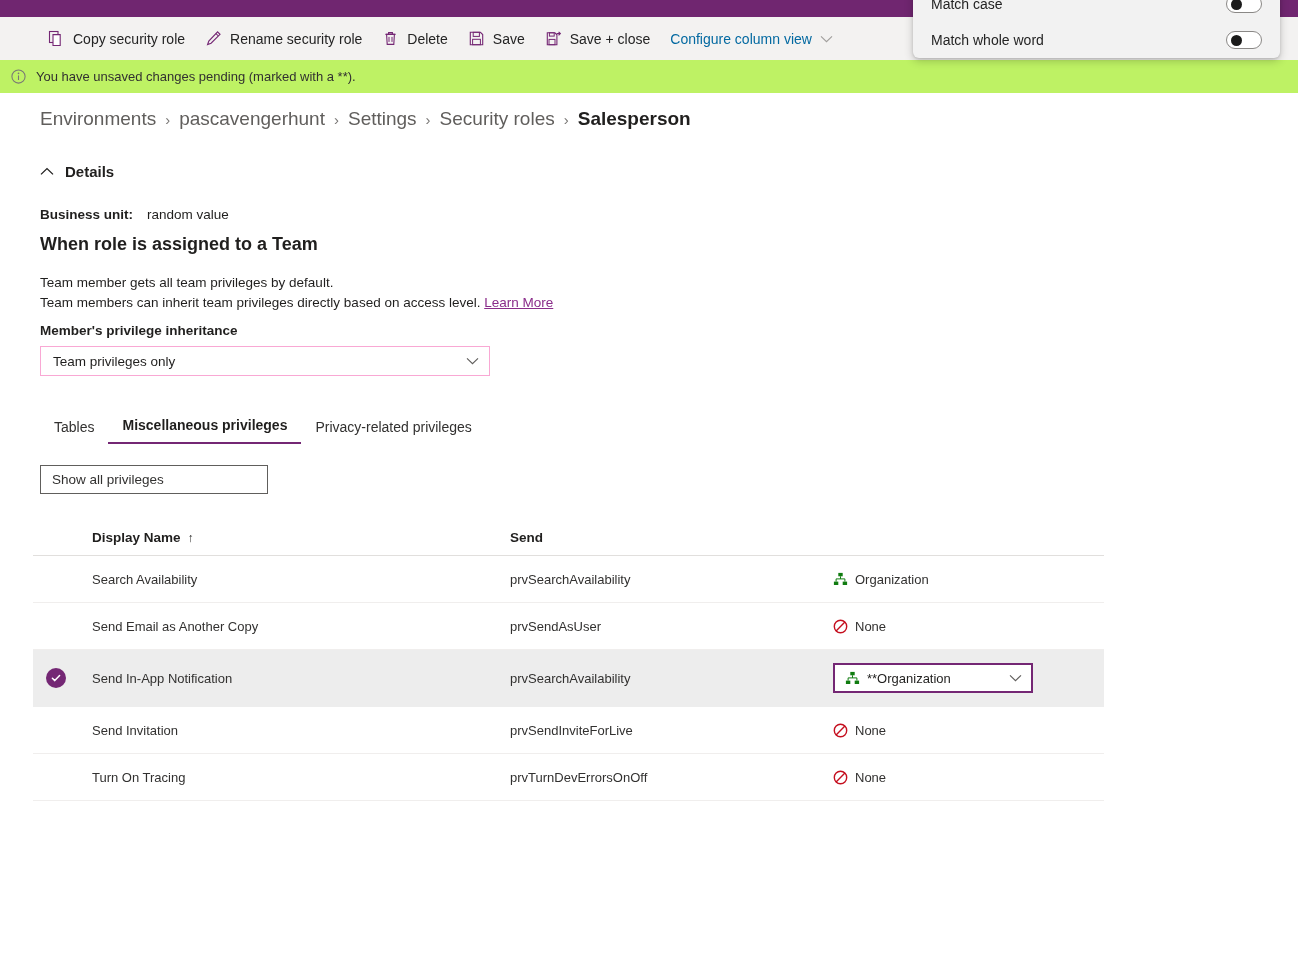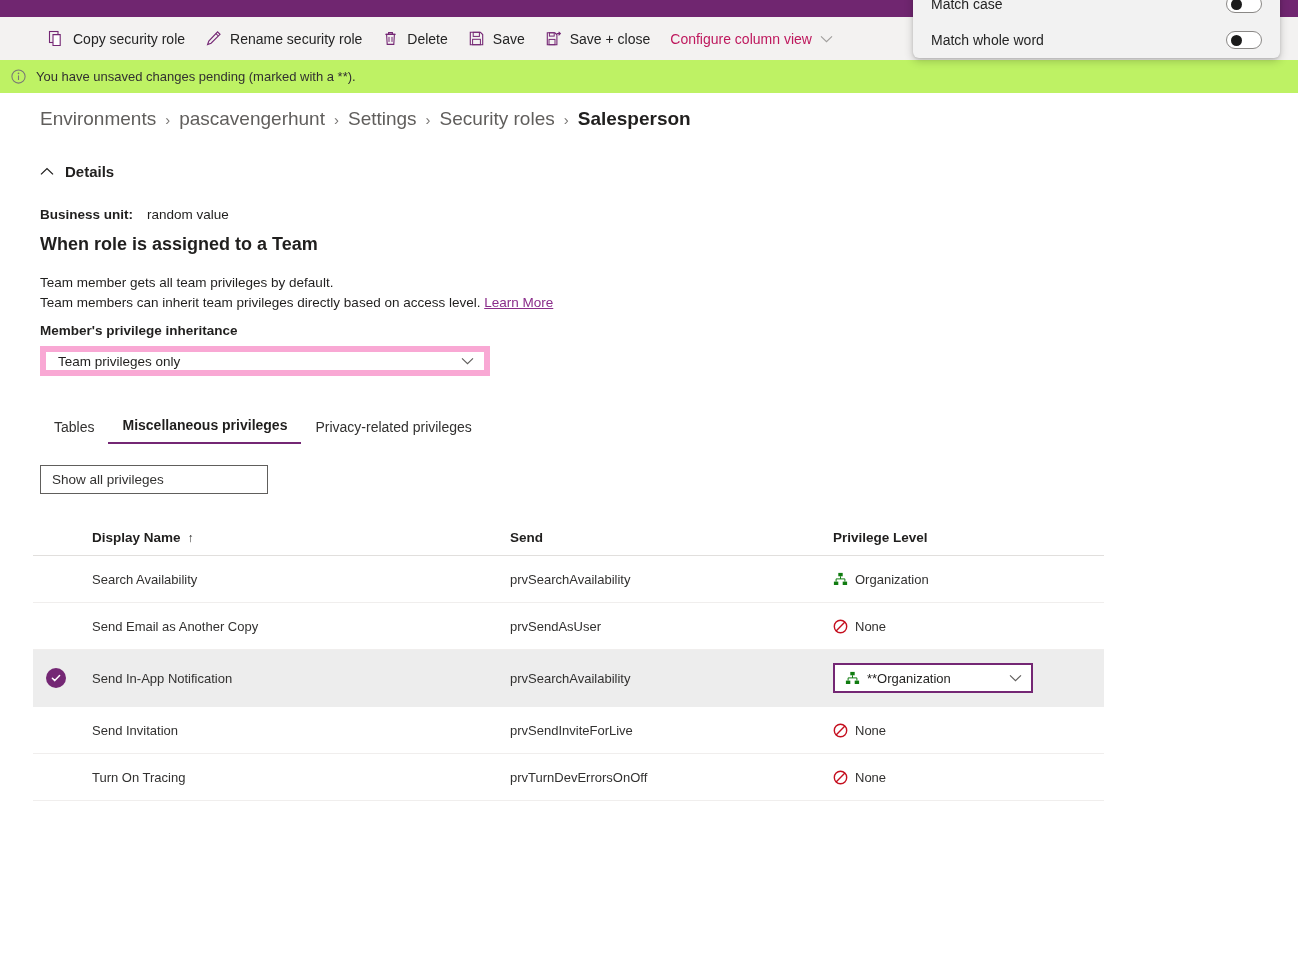"Configure column view" .cmd-item.disabled { color: #be185d -> #0369a1 }
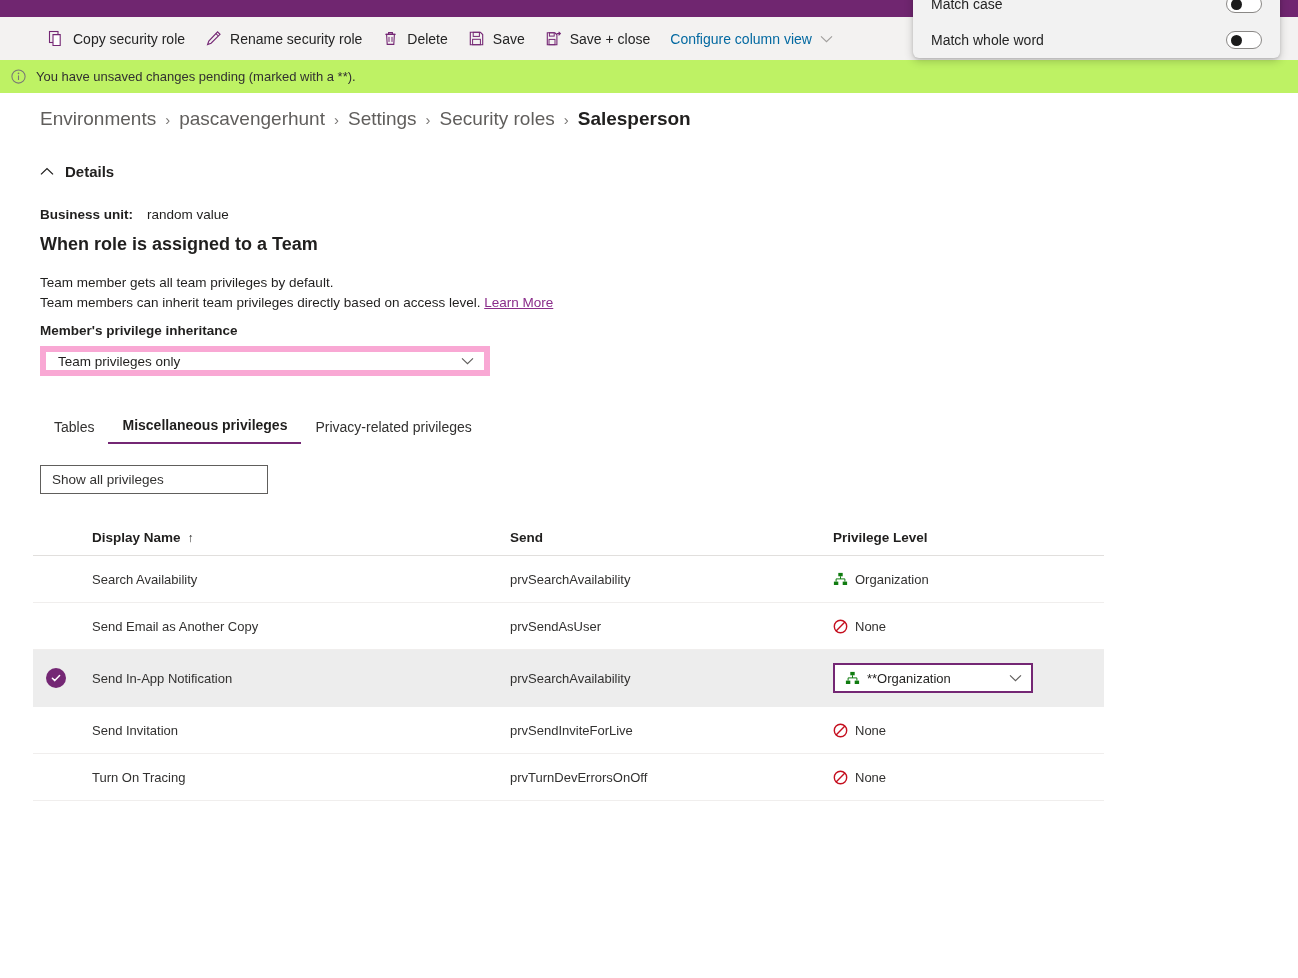"Team privileges only" .inherit-select { border: 6px solid #f9a8d4 -> 1px solid #f9a8d4 }
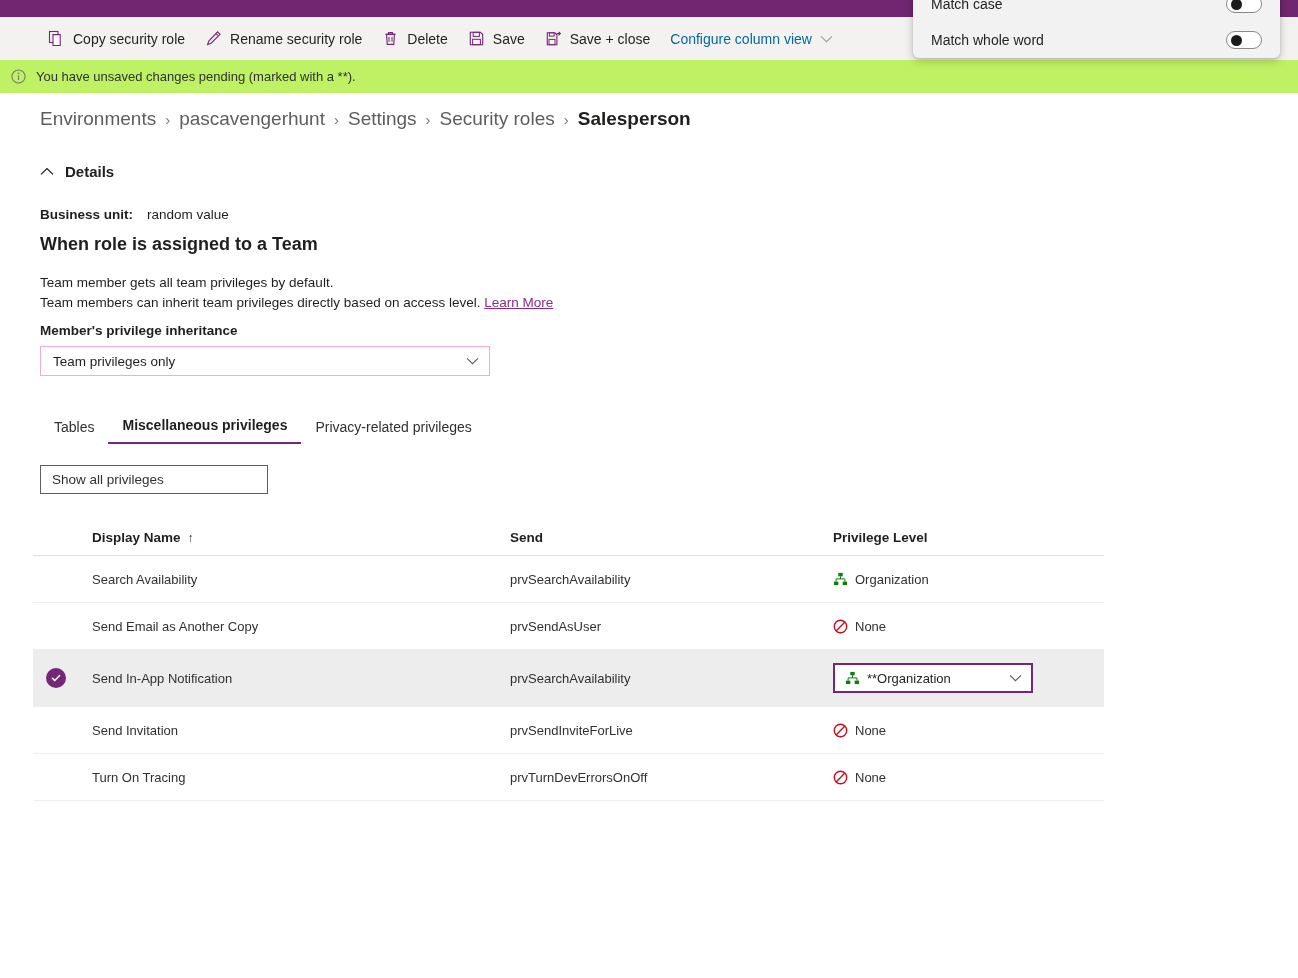"Privilege Level" div.col-priv { html: <div> <span>Privilege Level</span> </div> -> none }
